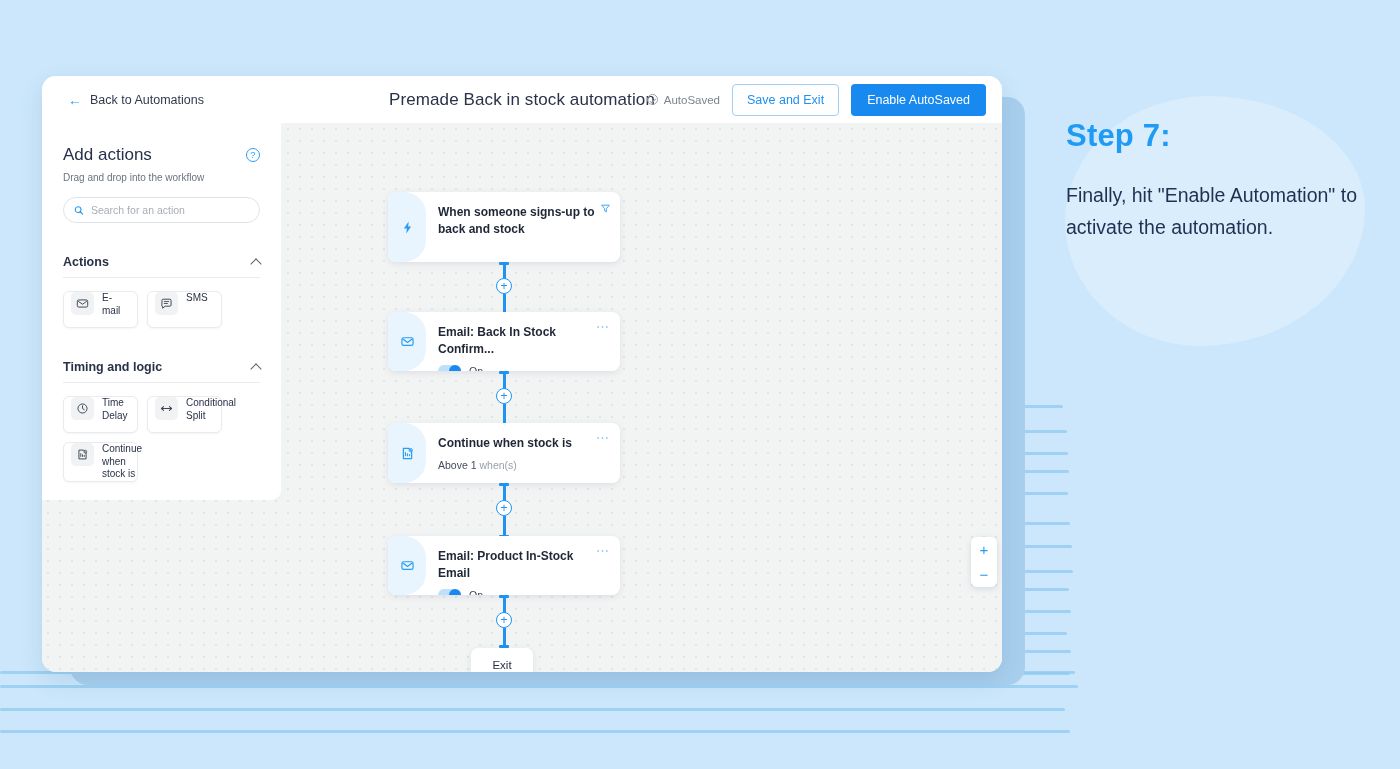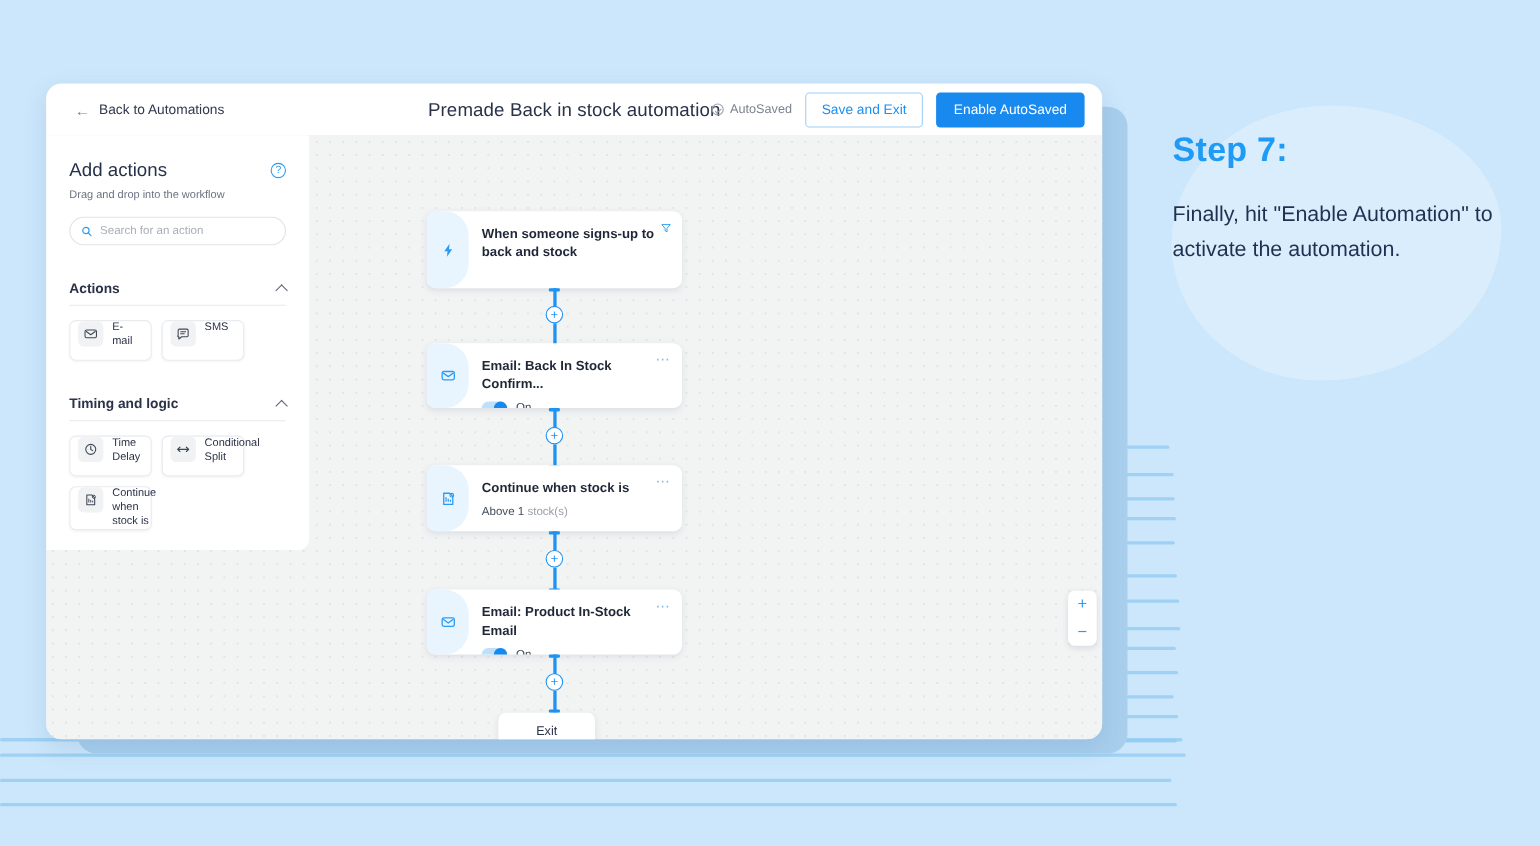"stock(s)" span.muted { text: stock -> when }
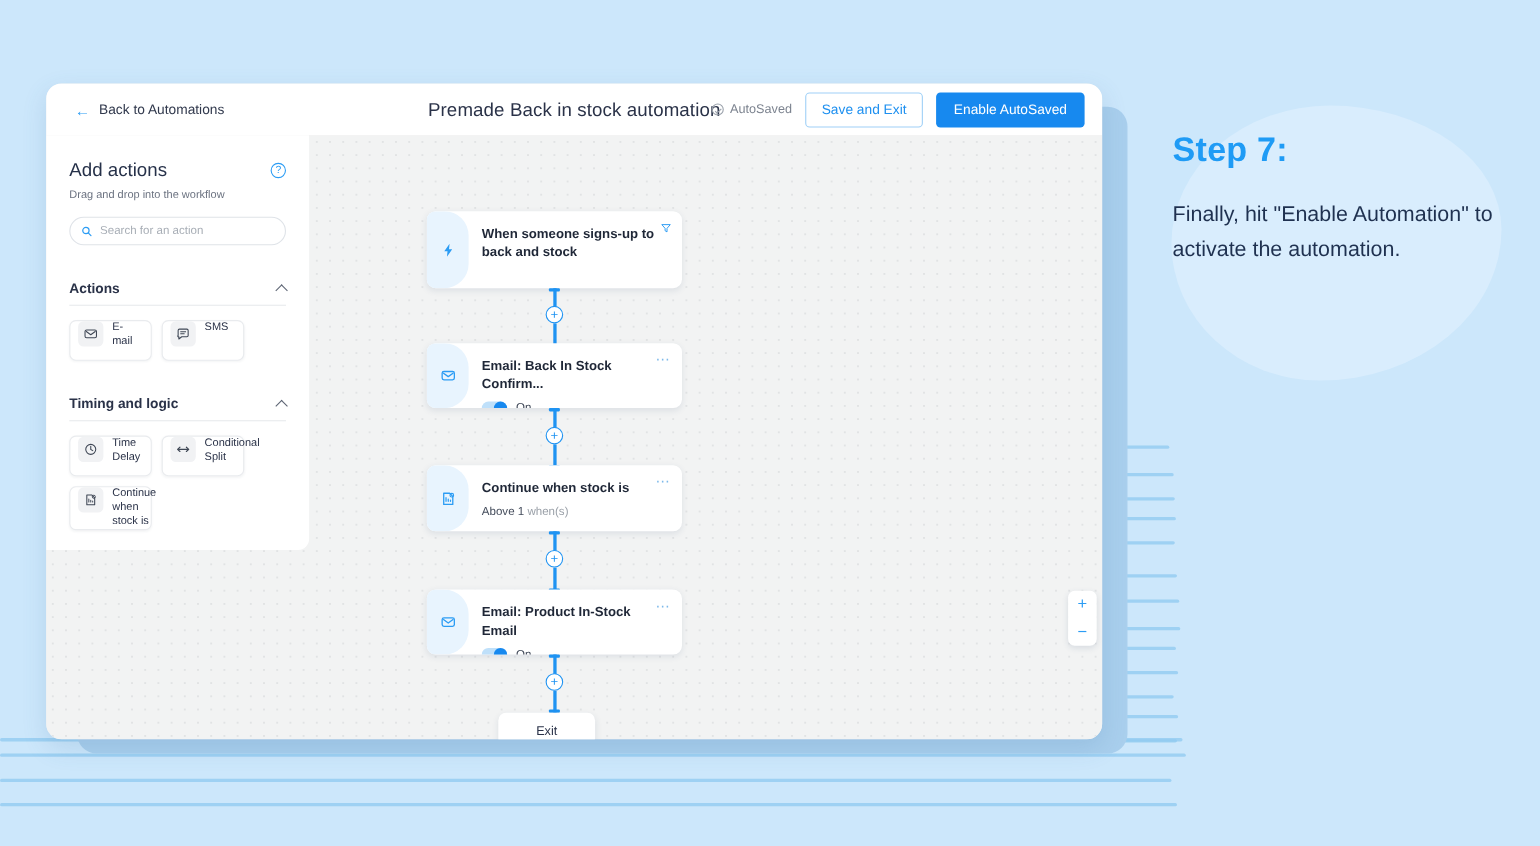"Exit" #exit-node { left: 172px -> 190px; width: 88px -> 62px }
